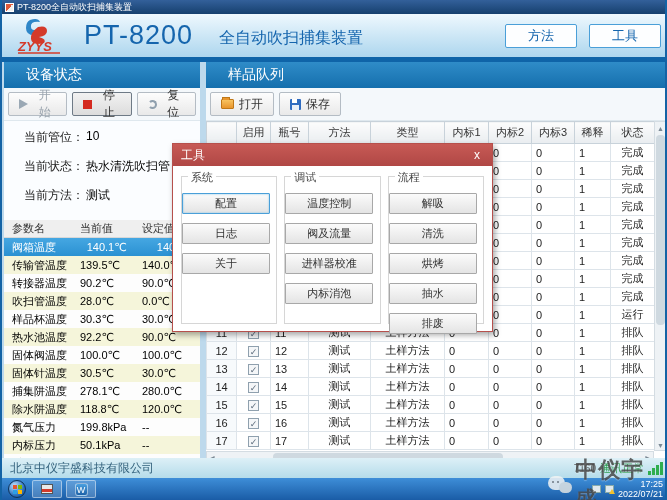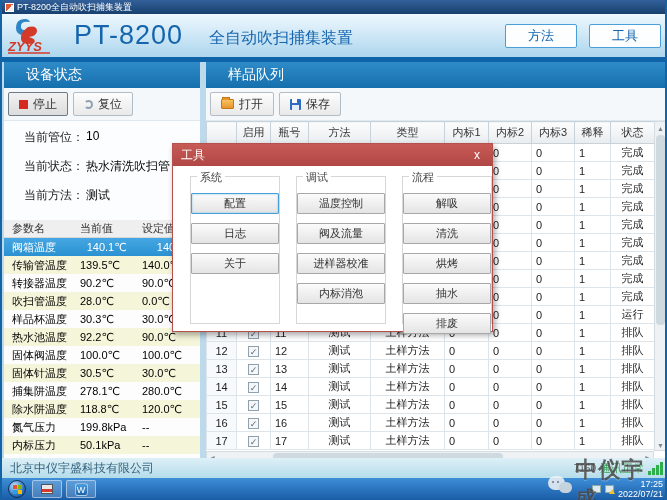"ZYYS" .logo { margin-left: 4px -> 14px }
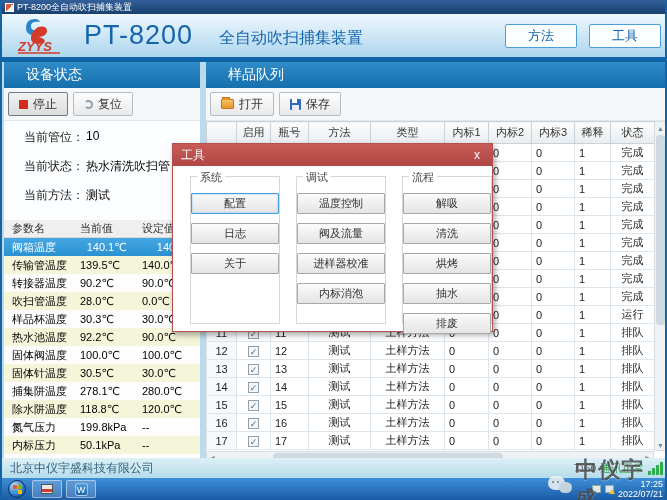"开始" button.tbtn { html: none -> <button> <span></span> <span>开始</span> </button> }
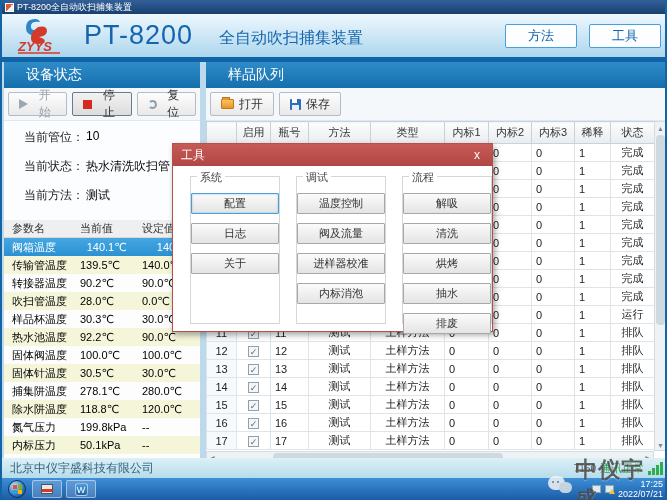"系统" .groupbox { align-items: center -> none; margin-left: 9px -> none }
